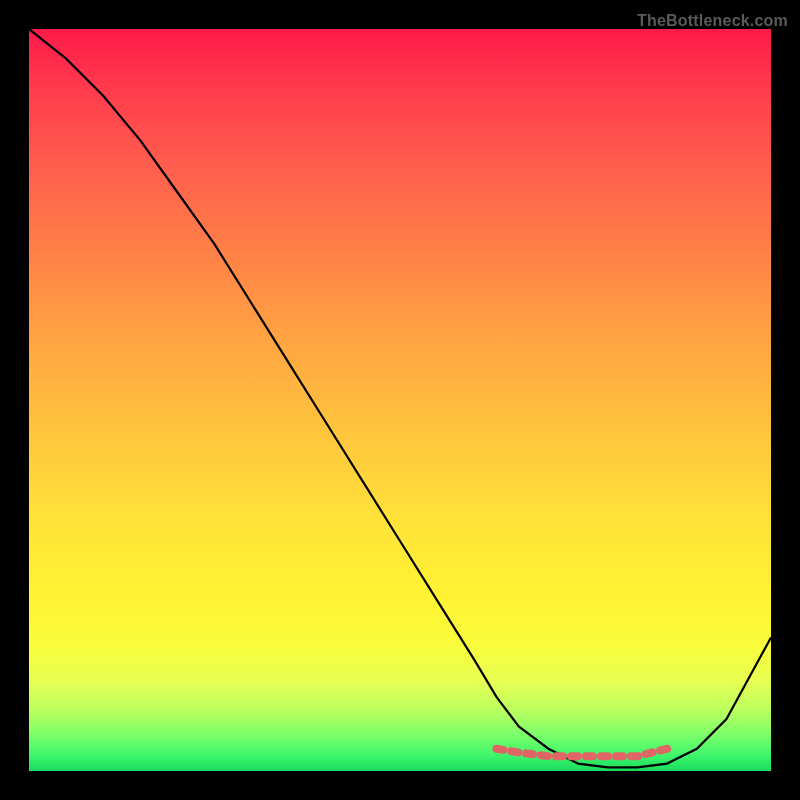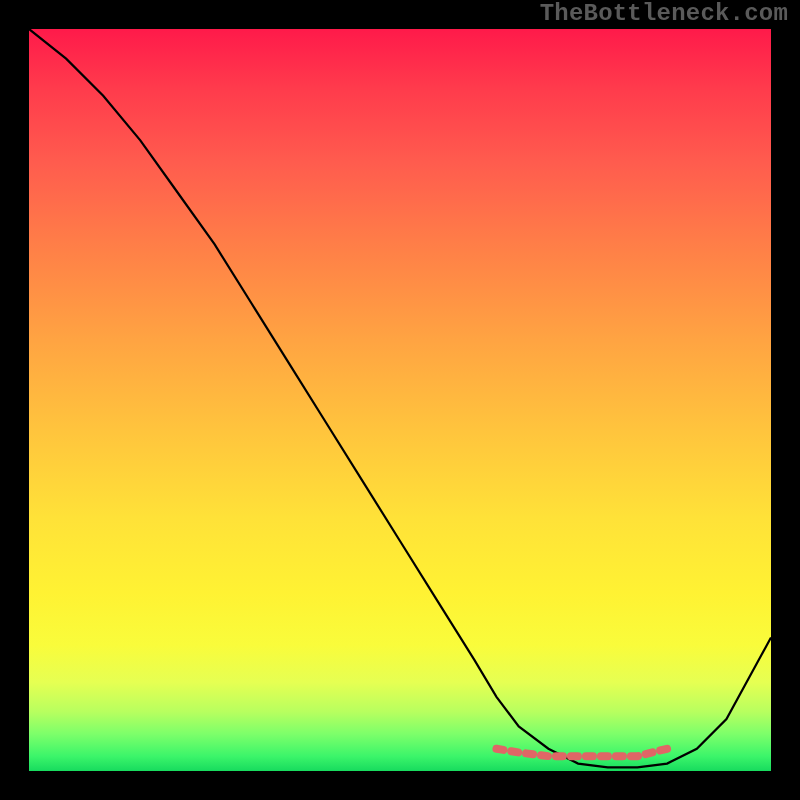"TheBottleneck.com" .watermark { font-family: Liberation Mono, monospace -> none; font-size: 24px -> 16px; top: 0 -> 12px }
